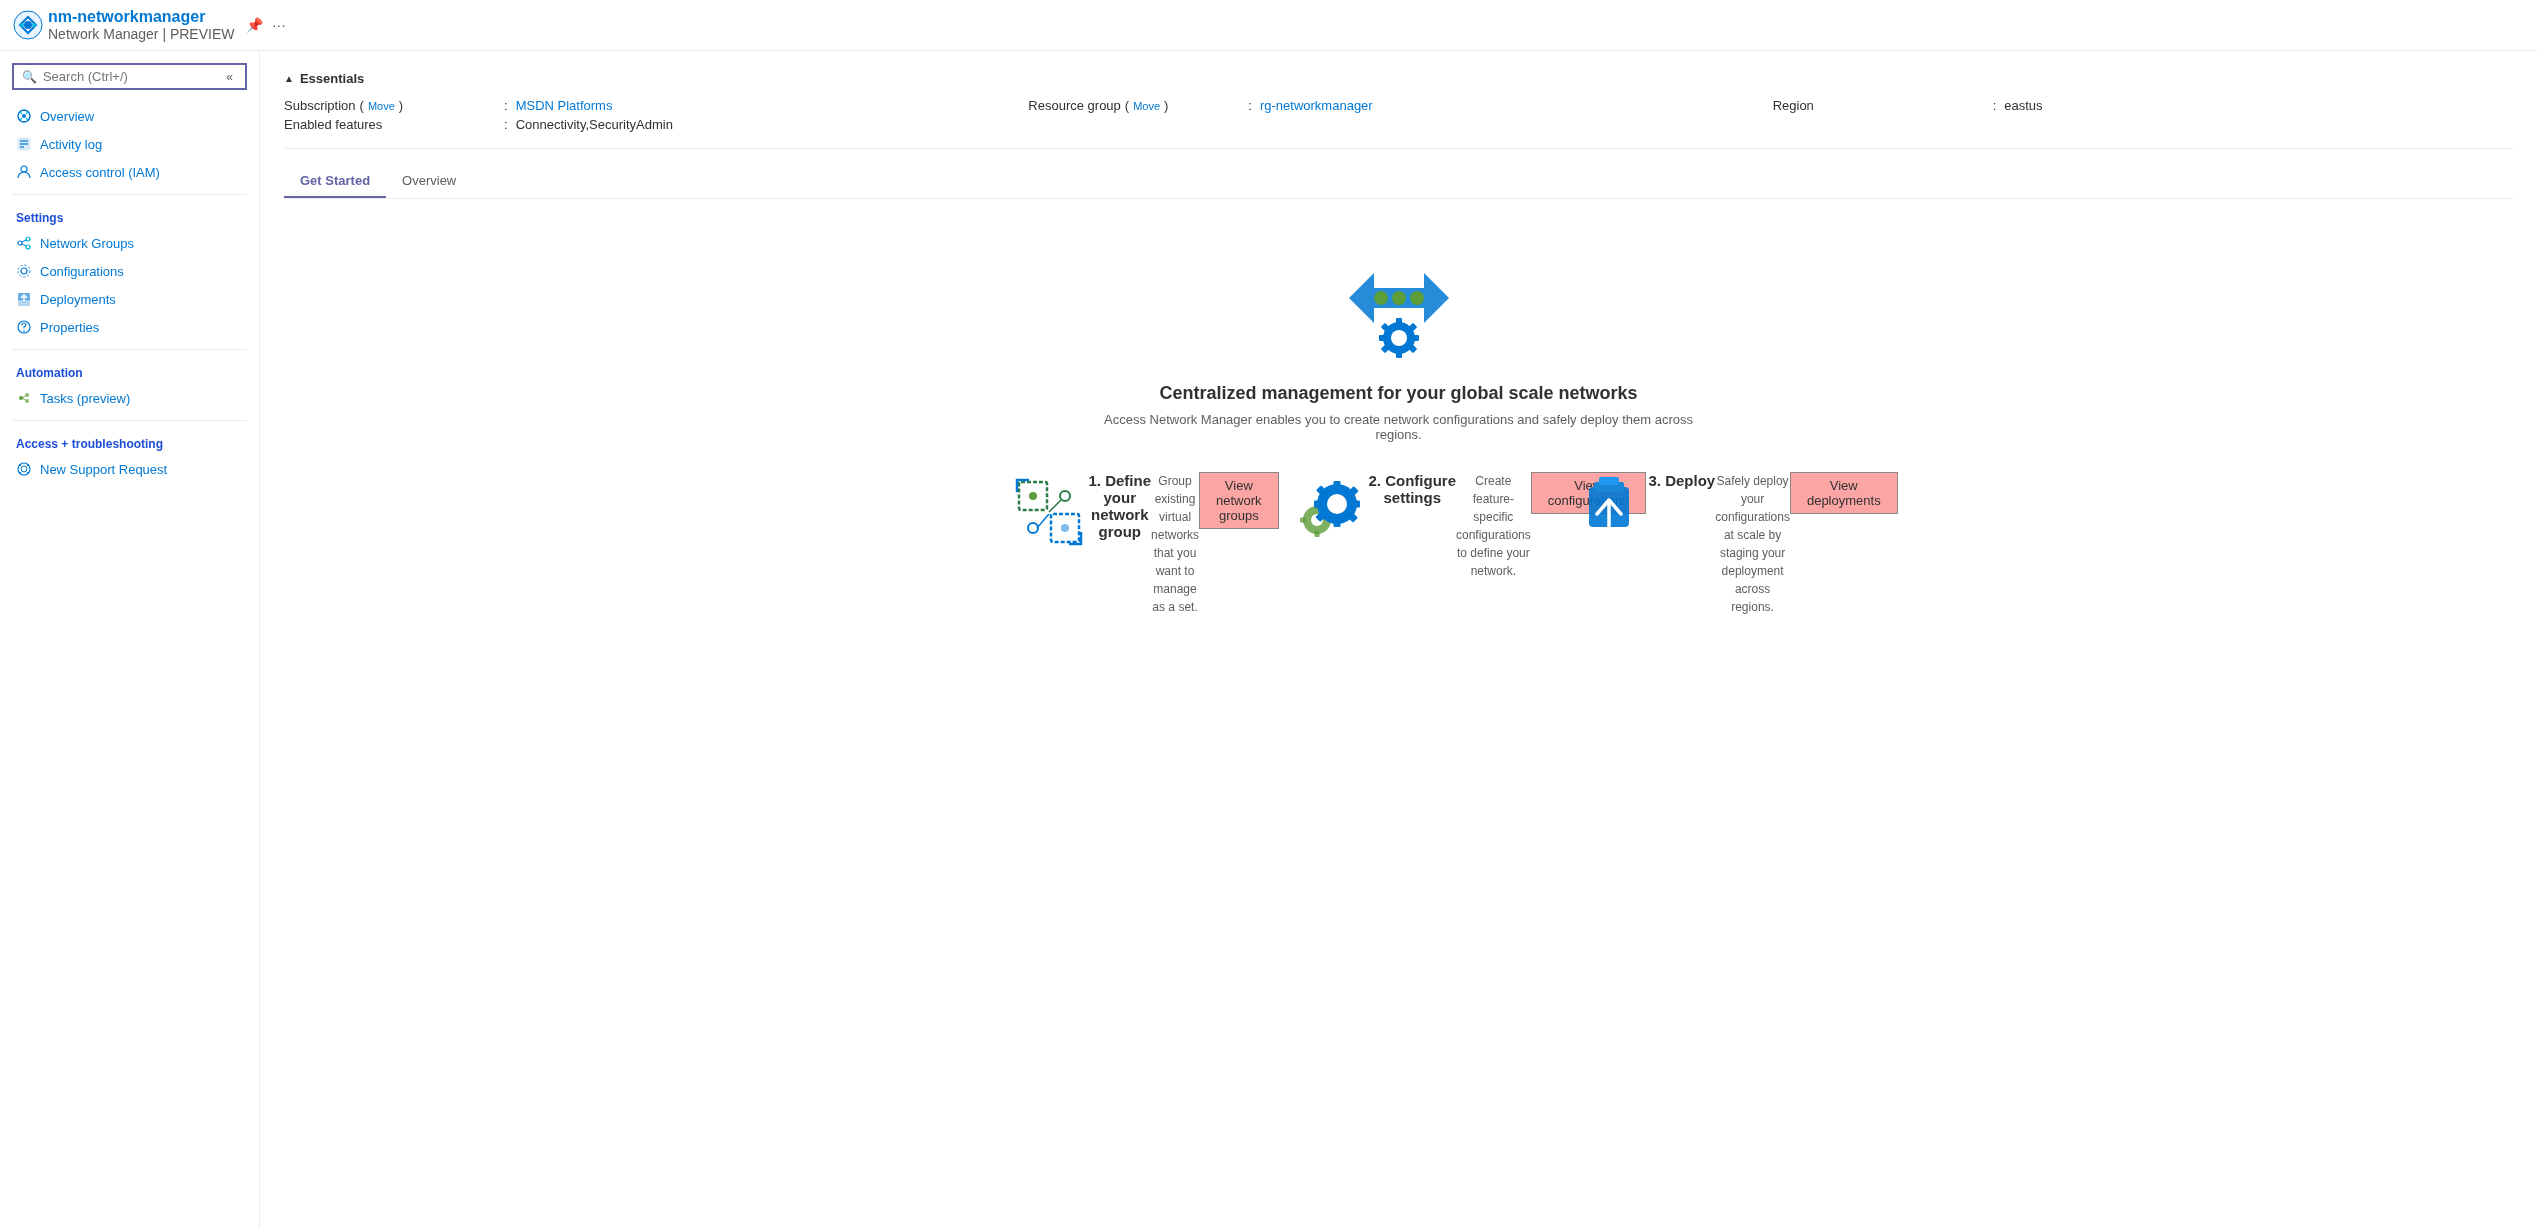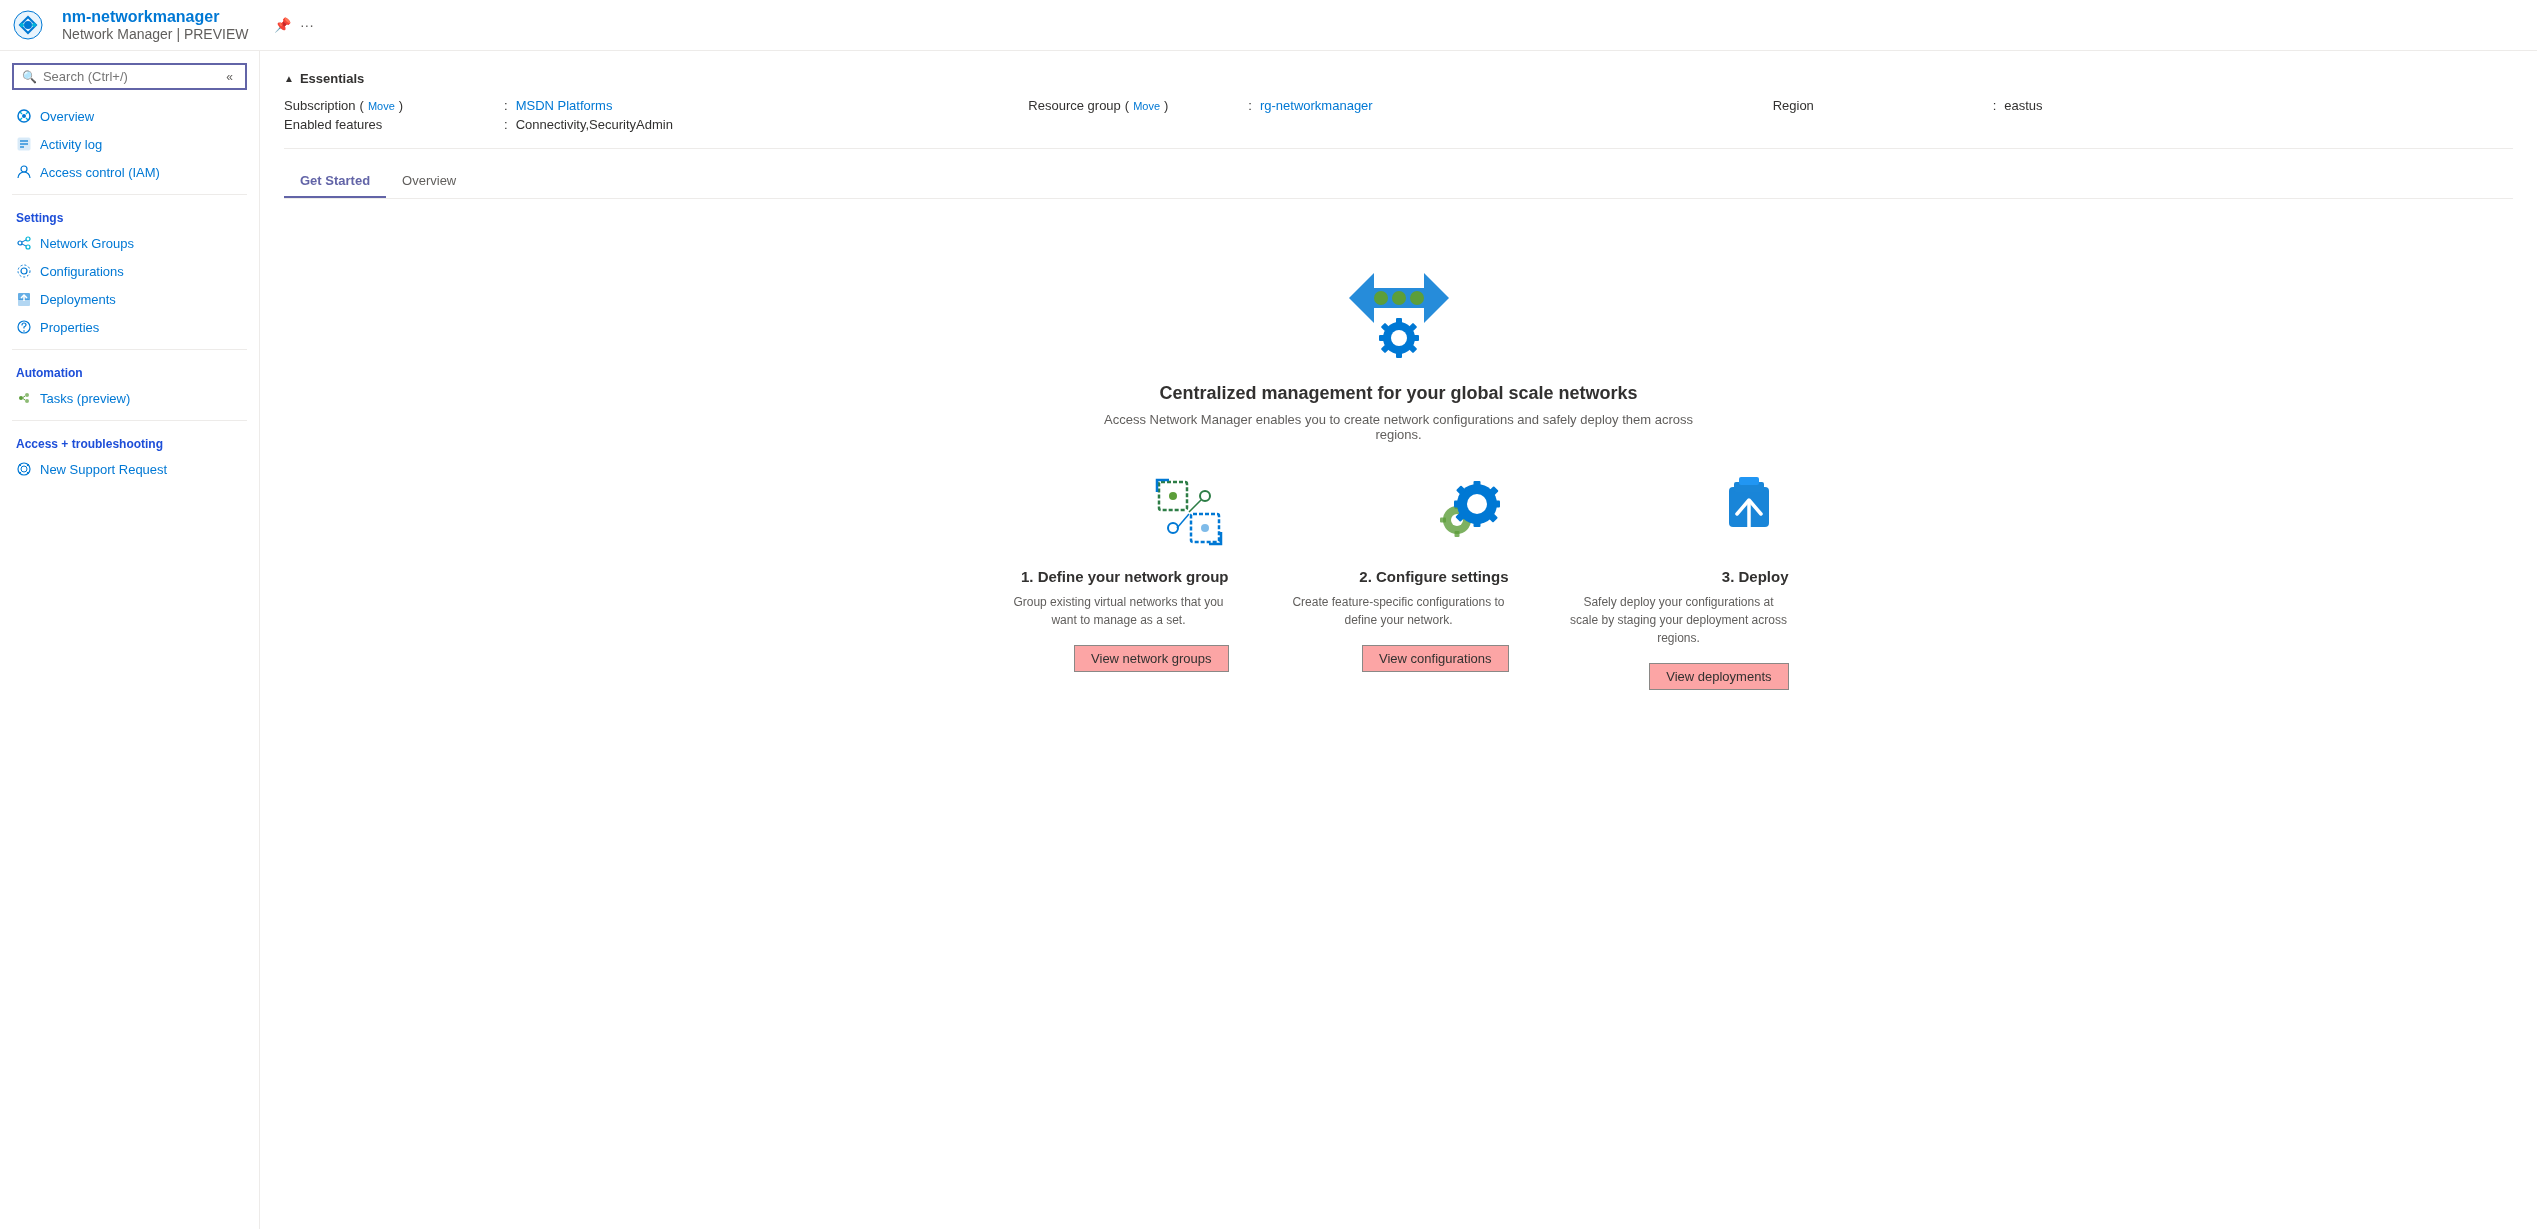"nm-networkmanager" .header { gap: 18px -> 4px }
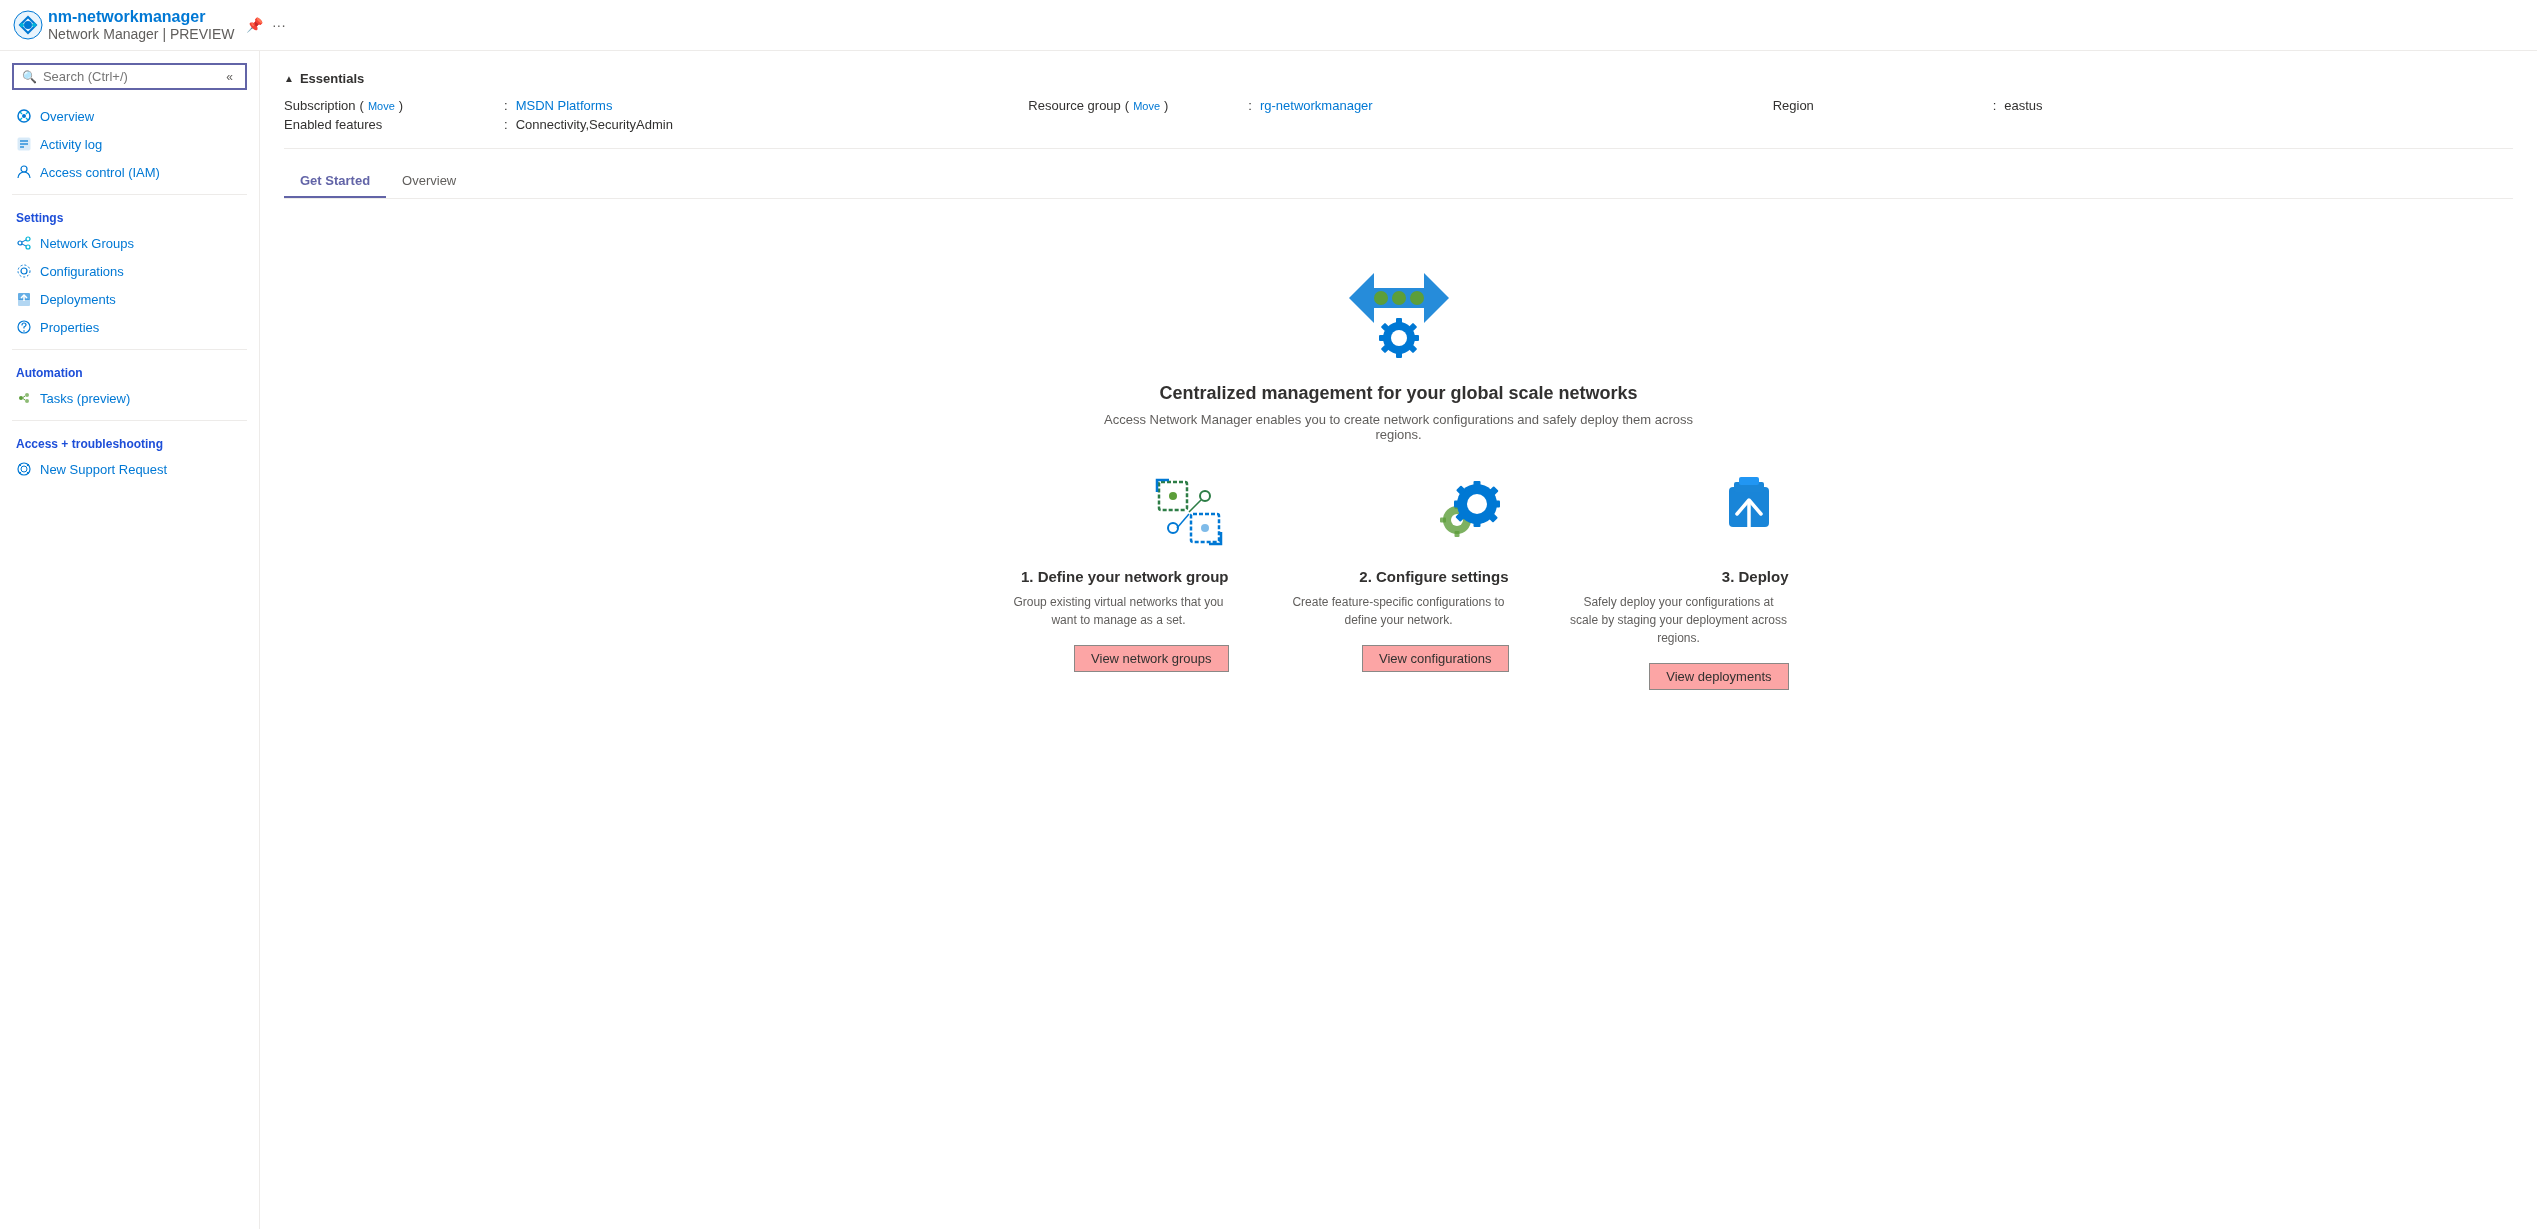"1. Define your network group" .step { align-items: flex-end -> flex-start; flex-direction: column -> row }
